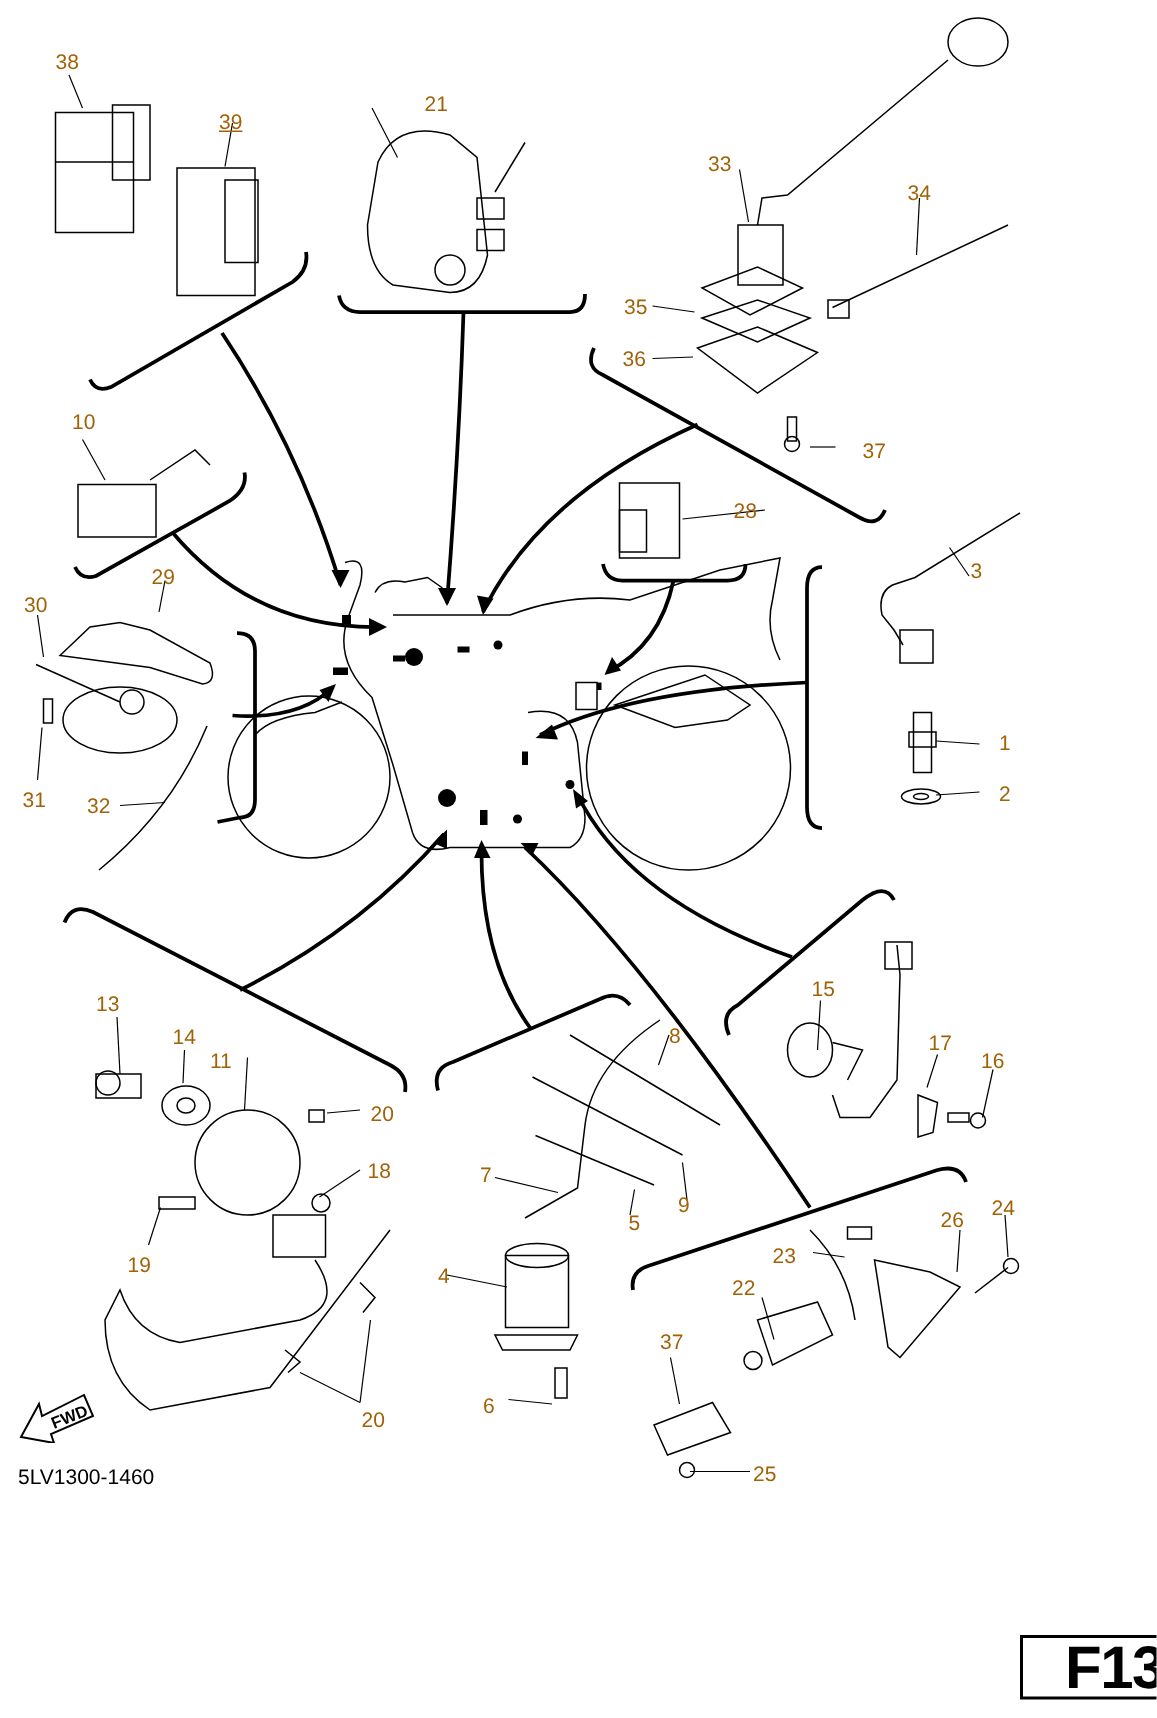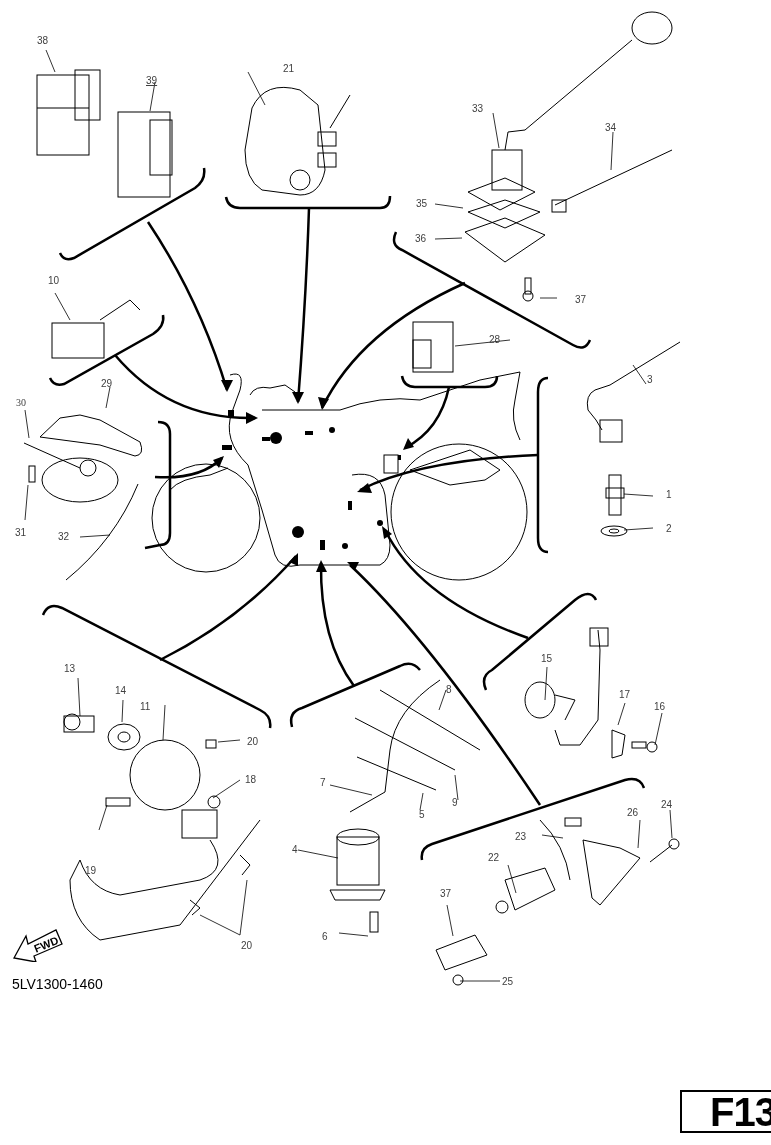"38" .callout { color: #404040 -> #a16207; font-size: 10px -> 14px }
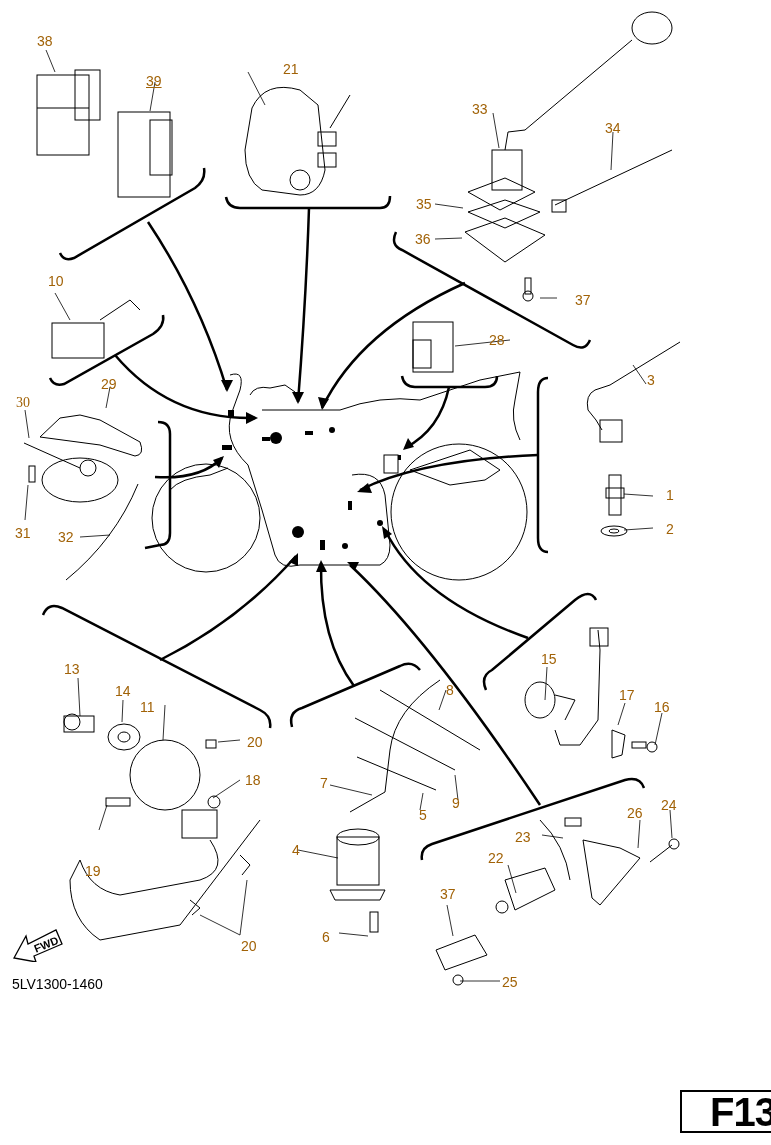"30" span.callout { font-family: Liberation Serif, serif -> none }
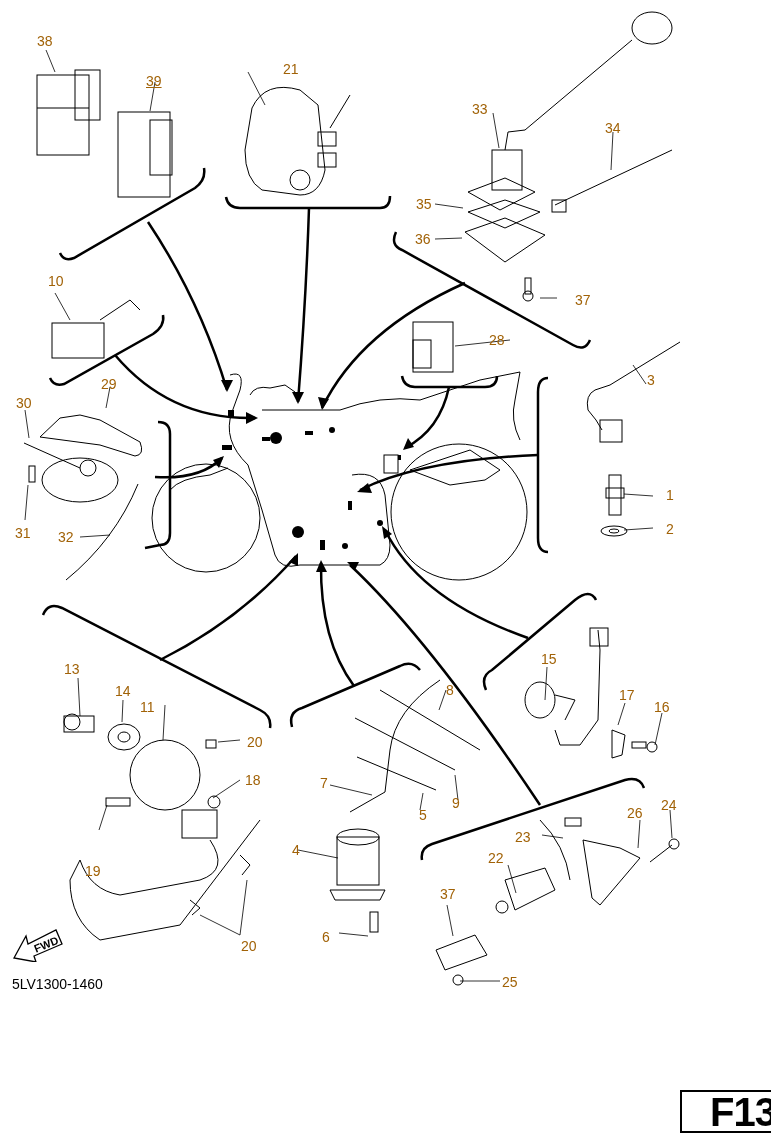"19" span.callout { margin-top: 28px -> none }
